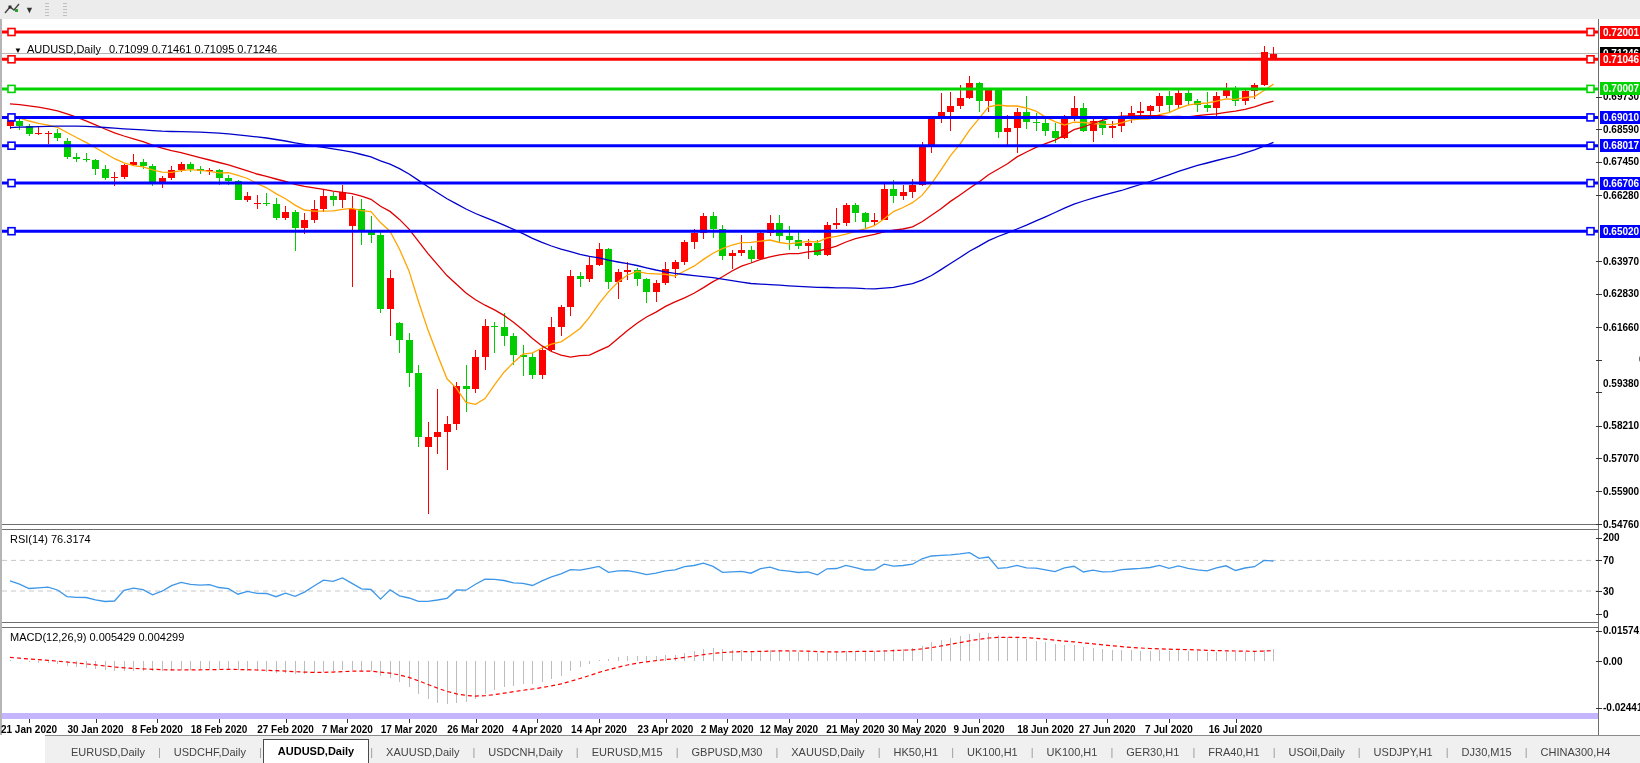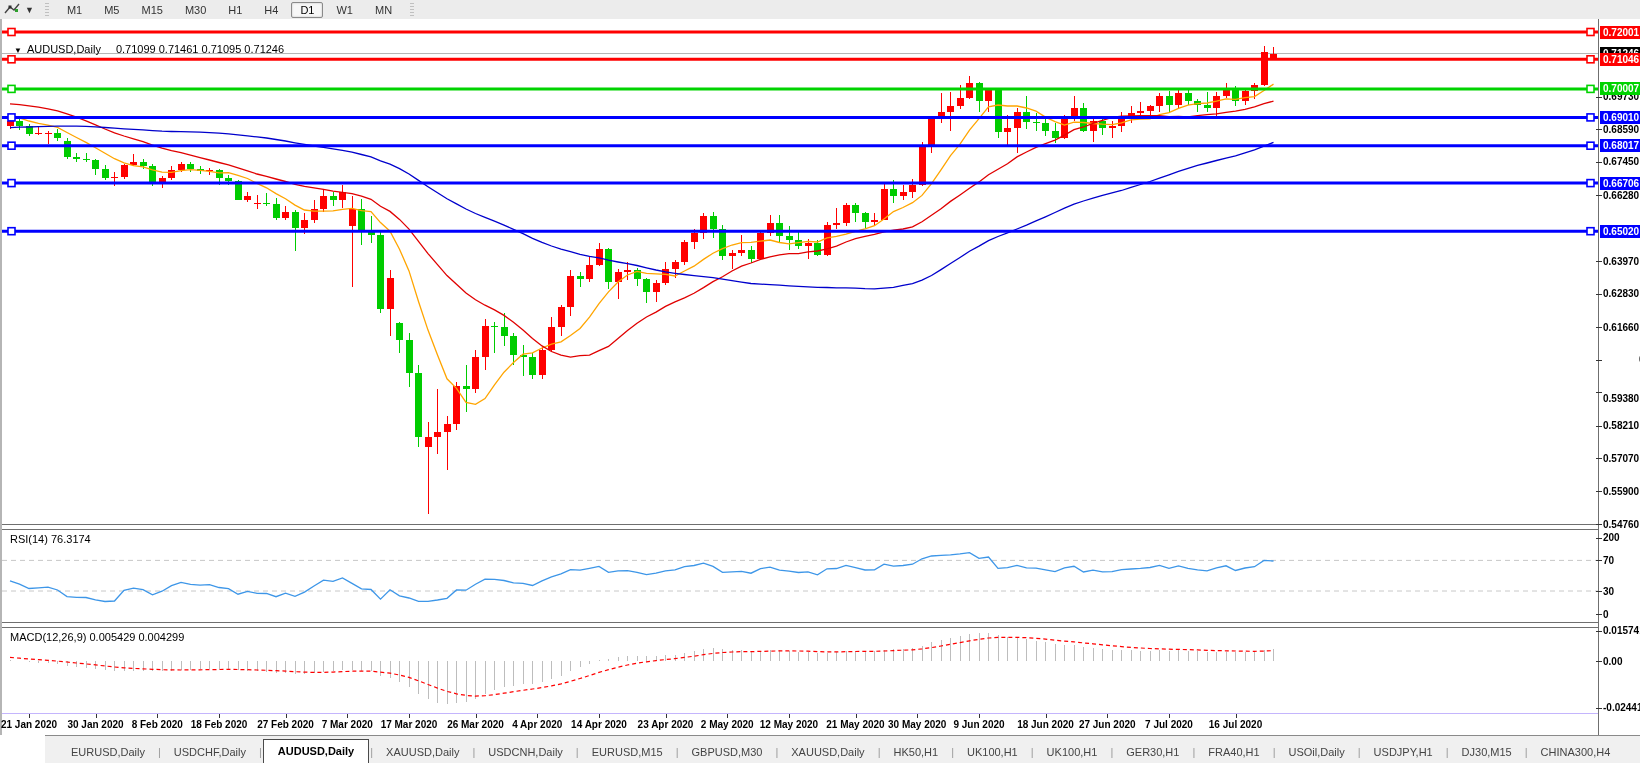"M1 M5 M15 M30 H1" div { html: <div><span>M1</span><span>M5</span><span>M15</span><span>M30</span><span>H1</span><span>H4</span><span>D1</span><span>W1</span><span>MN</span></div> -> none }
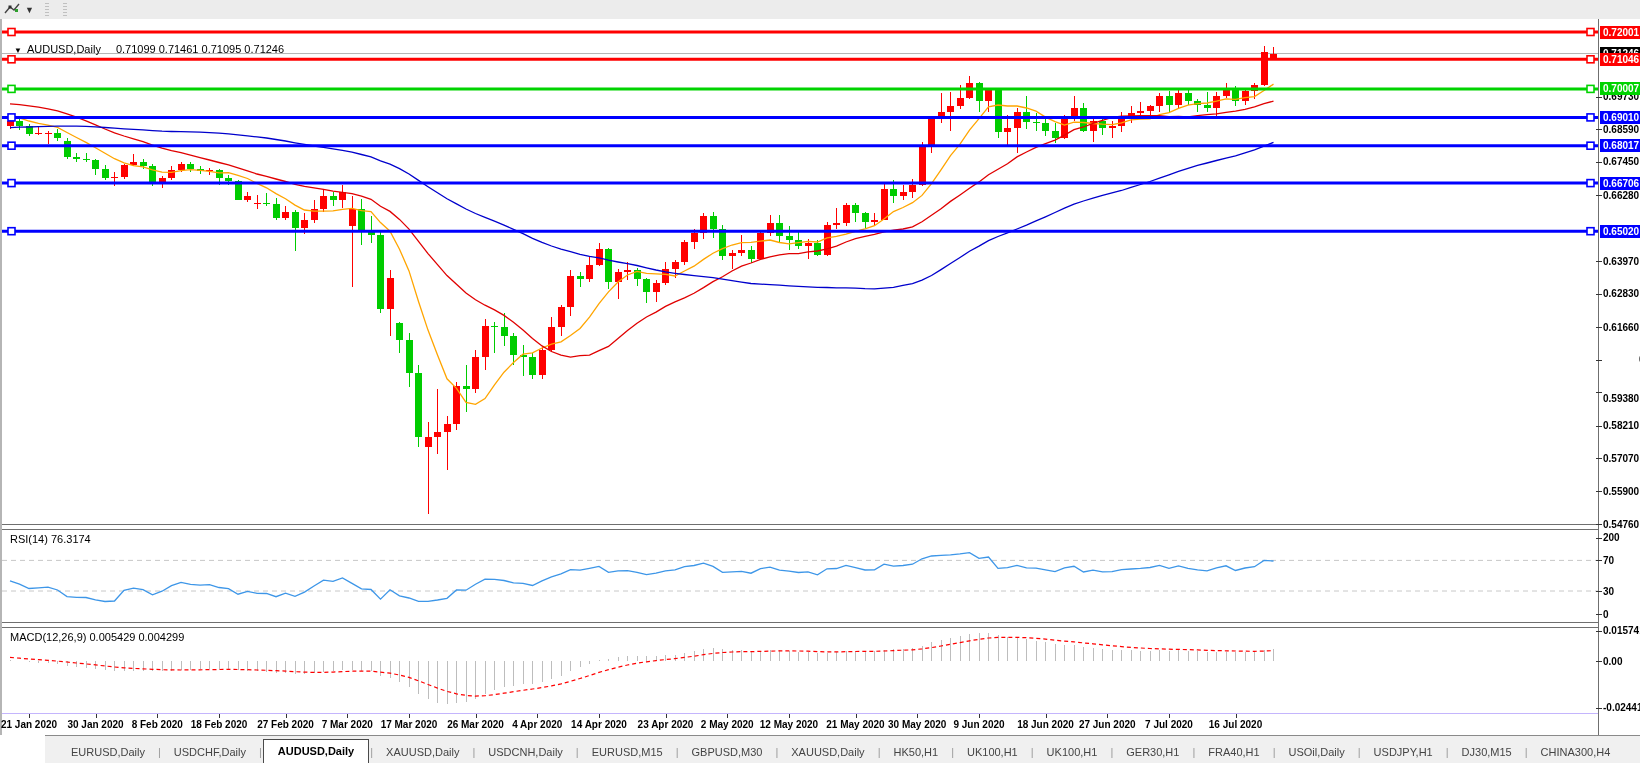"0.71099 0.71461 0.71095 0.71246" .pane-title .ohlc { margin-left: 15px -> 8px }
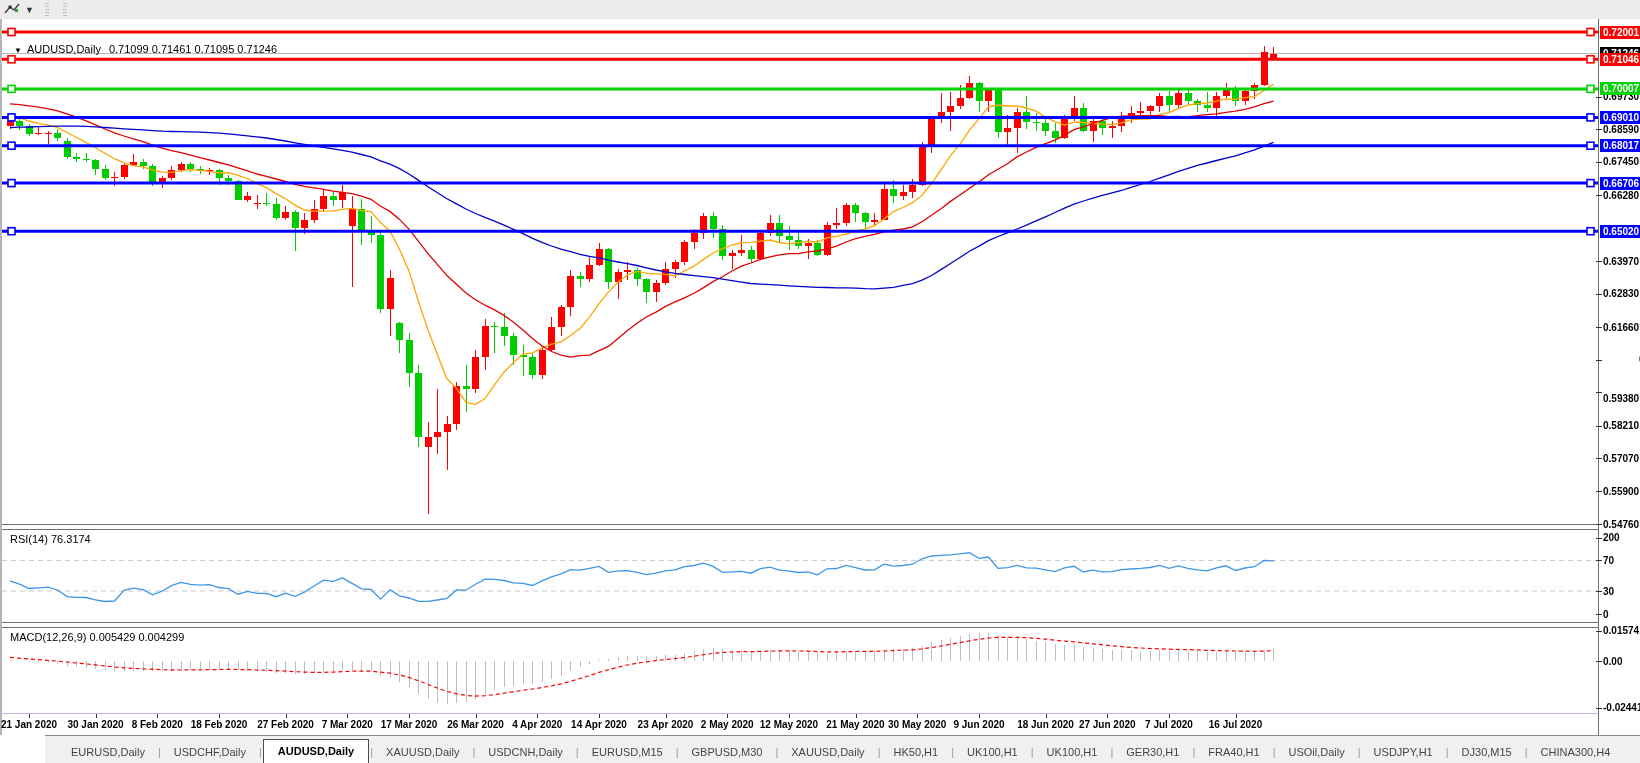"0.59380" div.tick-label { top: 373px -> 358px }
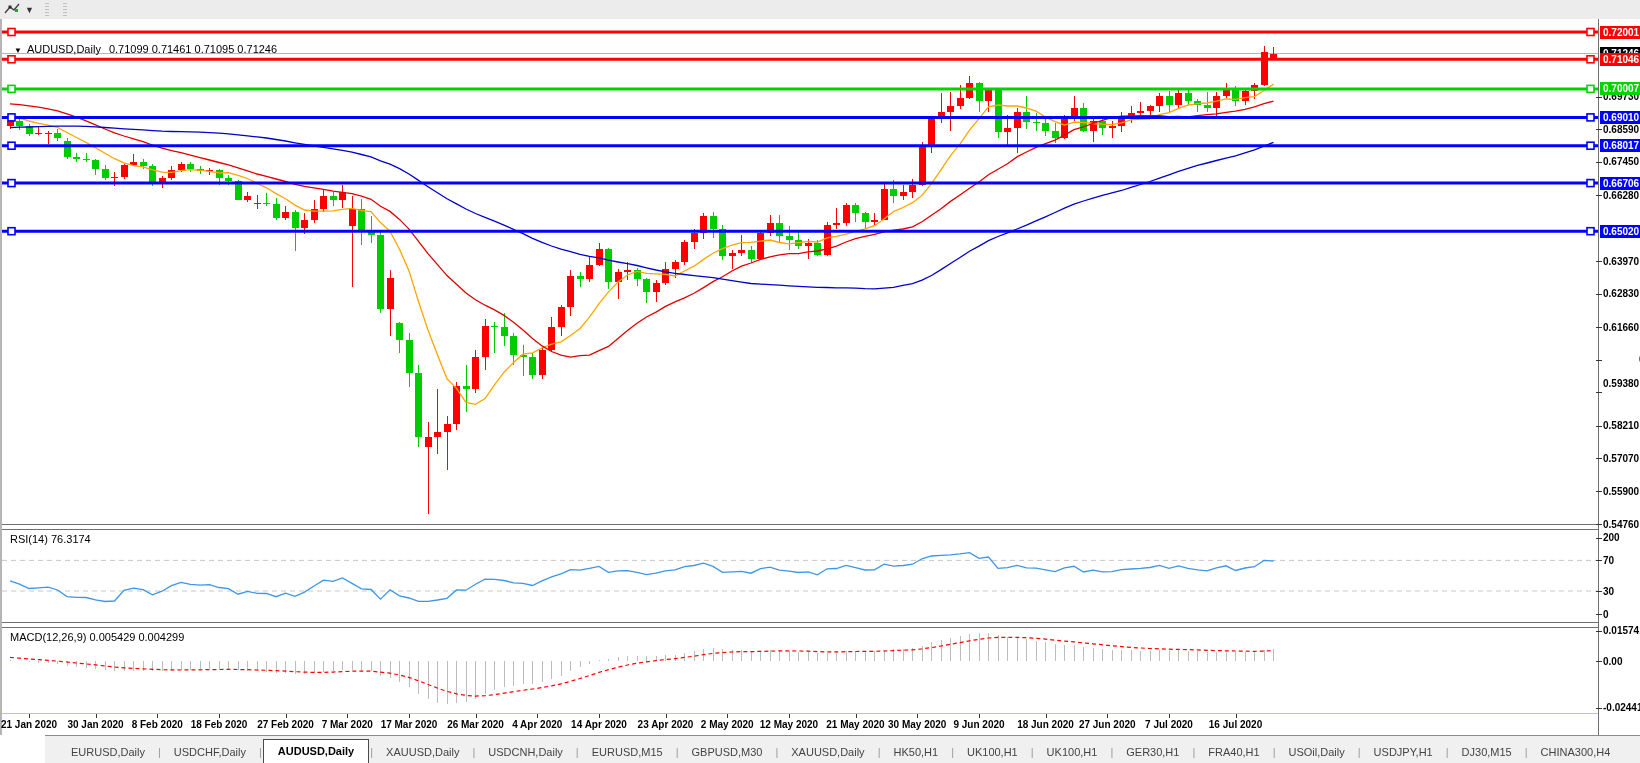"21 Jan 2020" #date-axis { border-top: 1px solid #c4b5fd -> 6px solid #c4b5fd }
